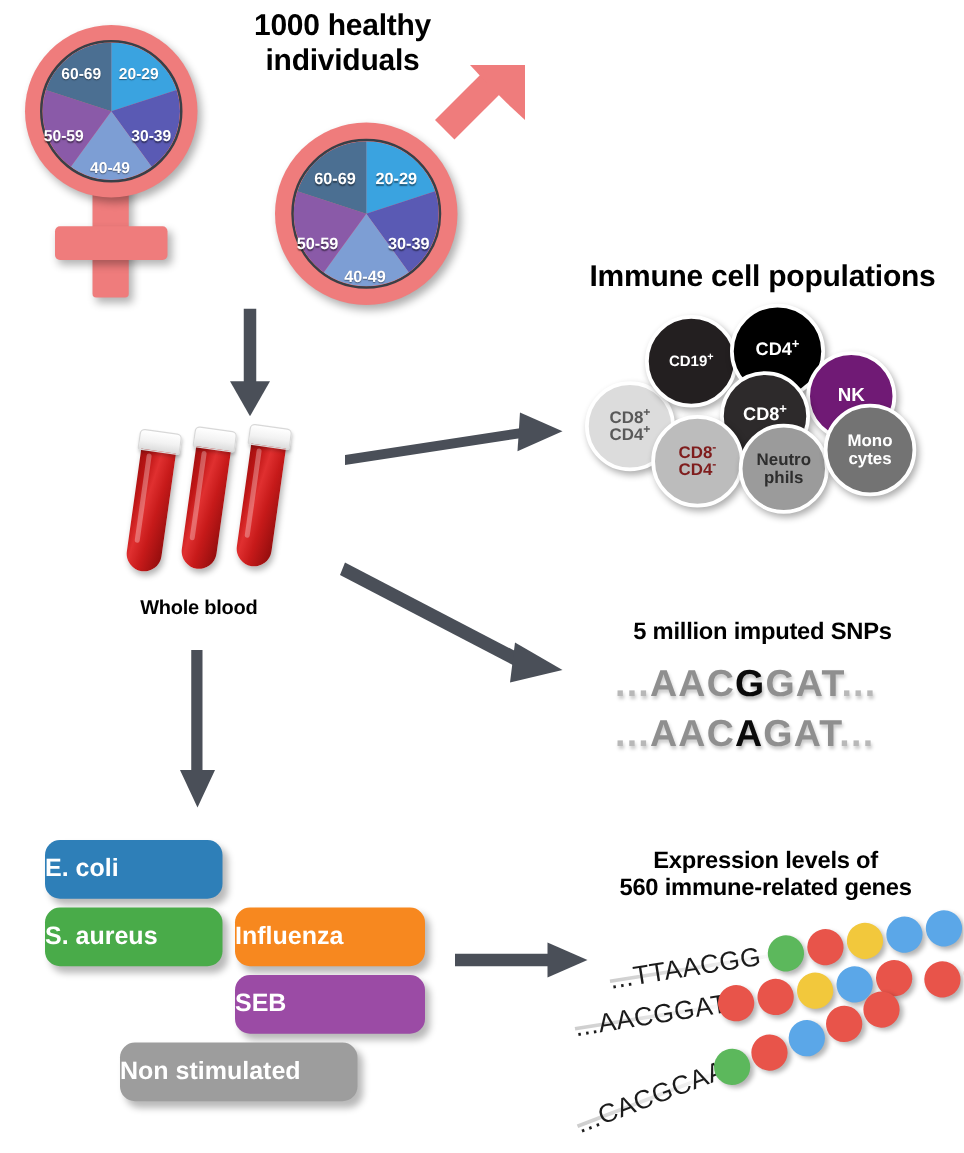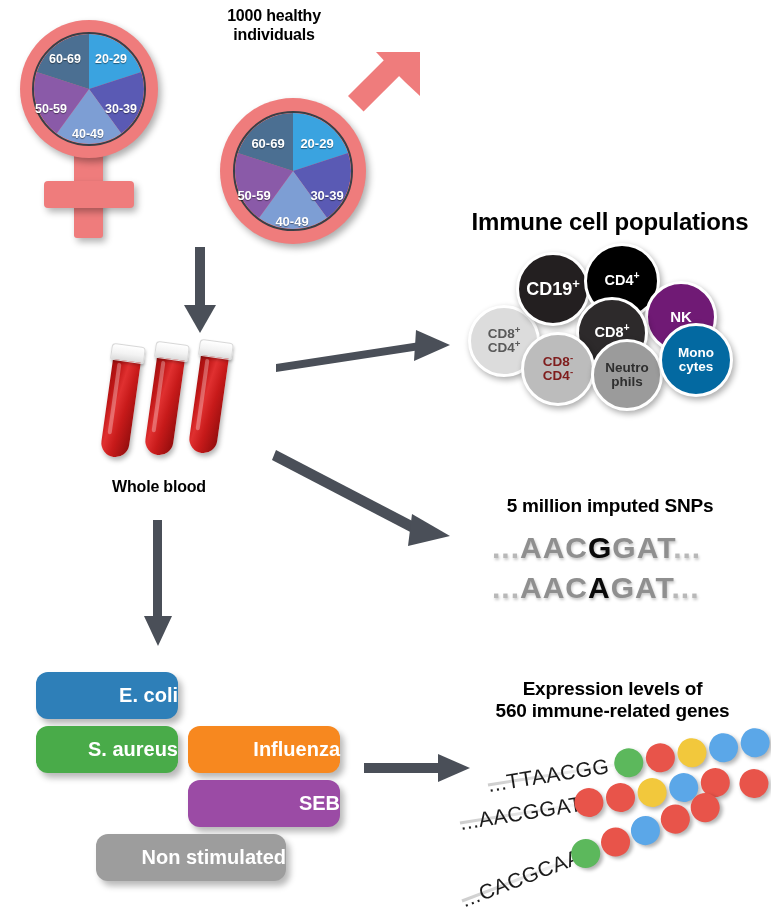"1000 healthy" div.abs { font-size: 16px -> 24px }
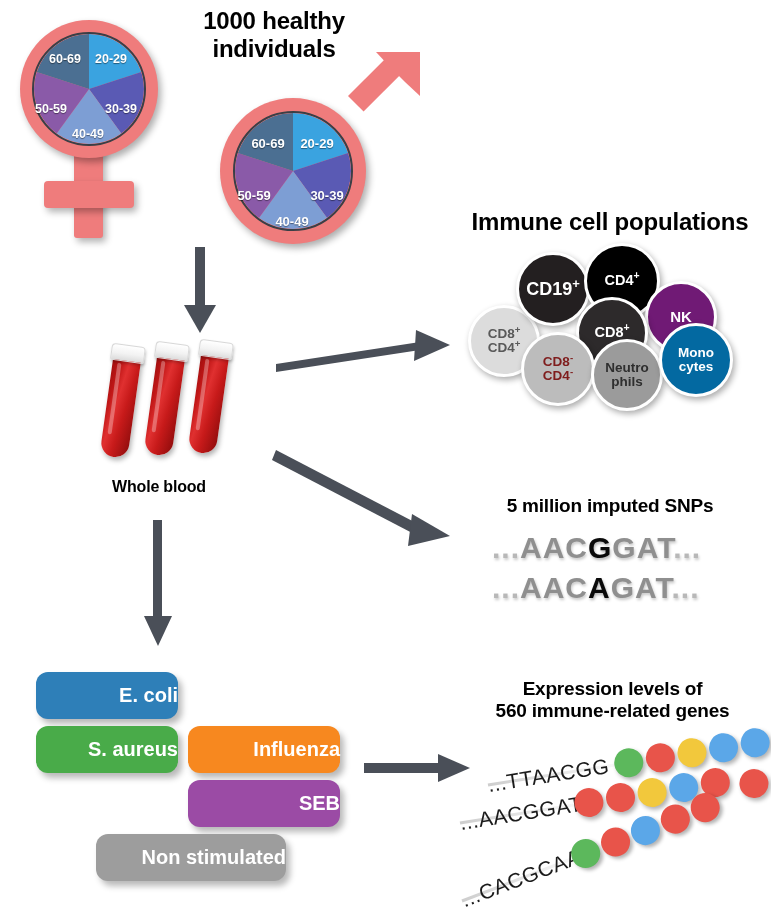"CD19+" div.cell { font-size: 18px -> 12px }
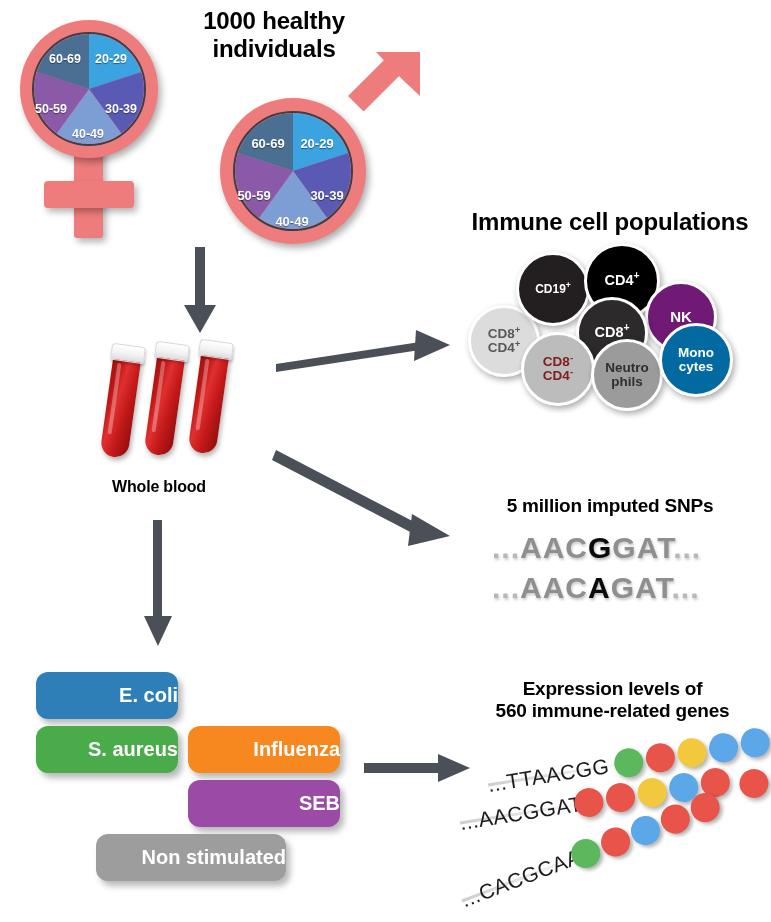"Mono" div.cell { background: #0369a1 -> #737373 }
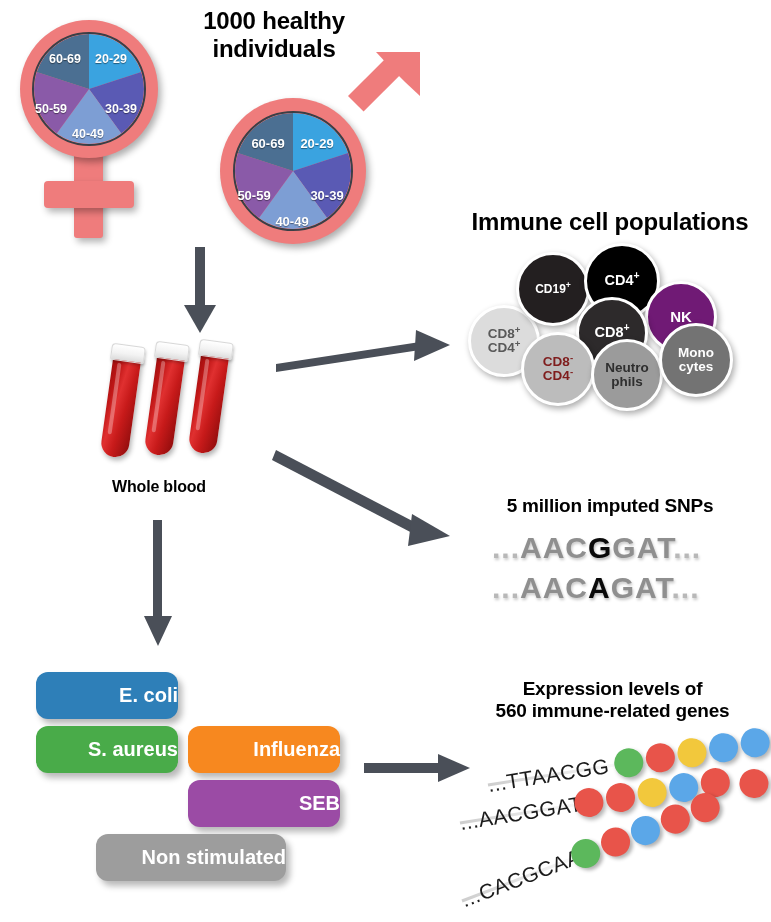"E. coli" .stim { justify-content: flex-end -> flex-start }
